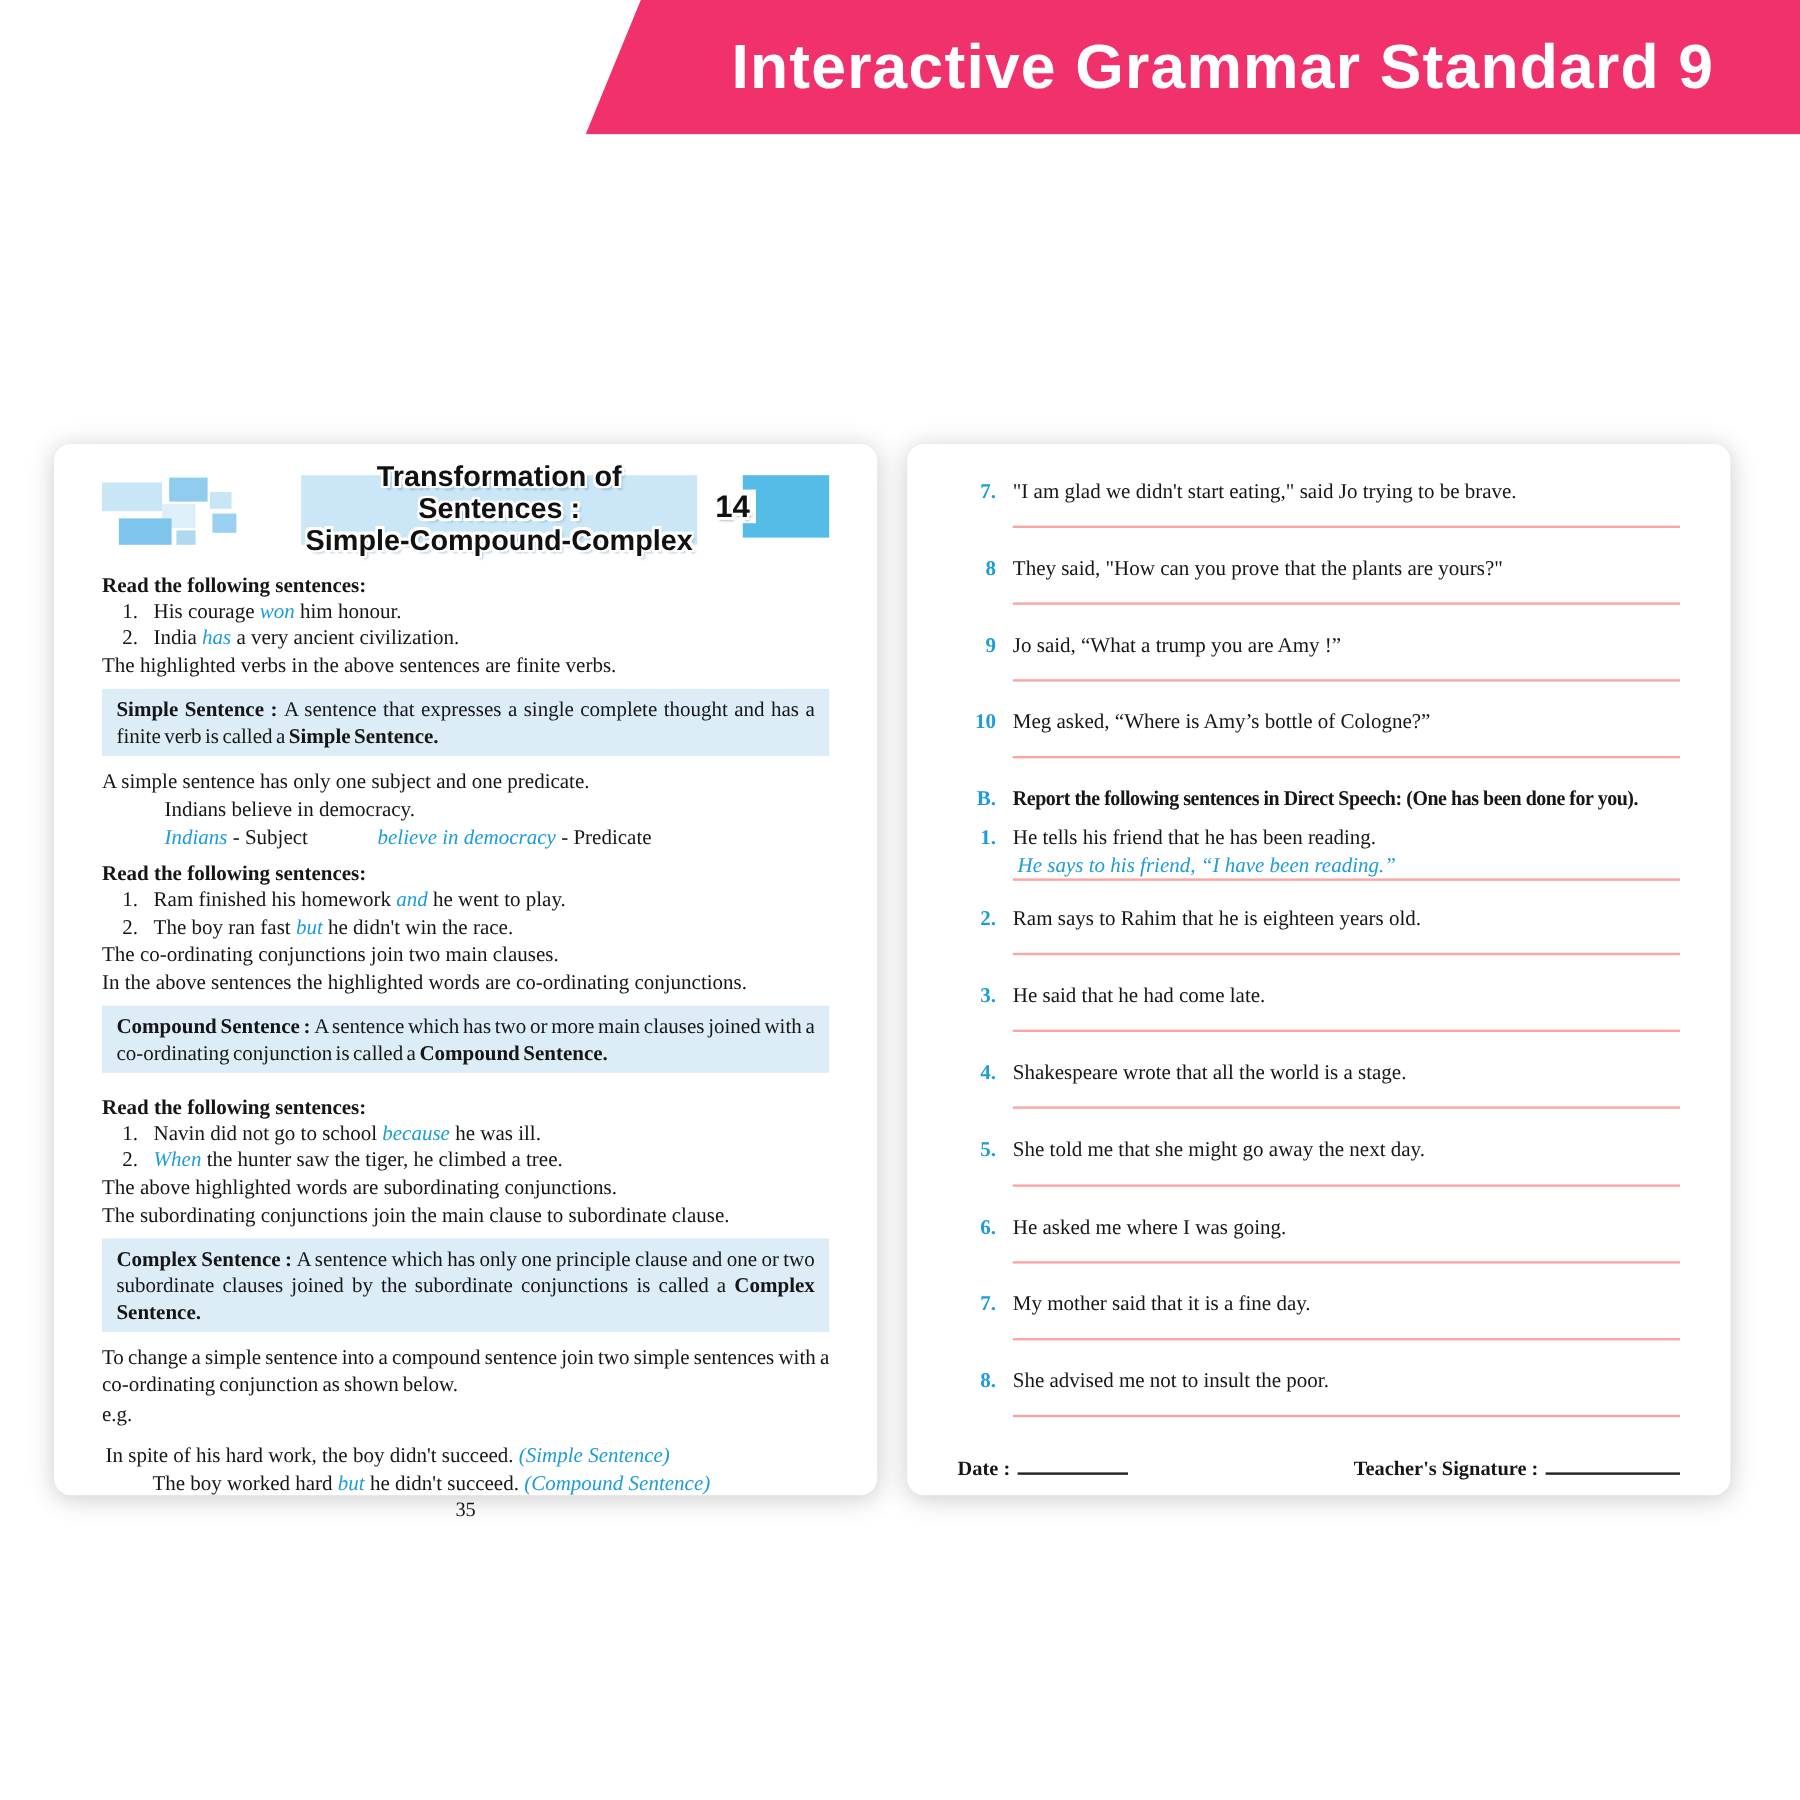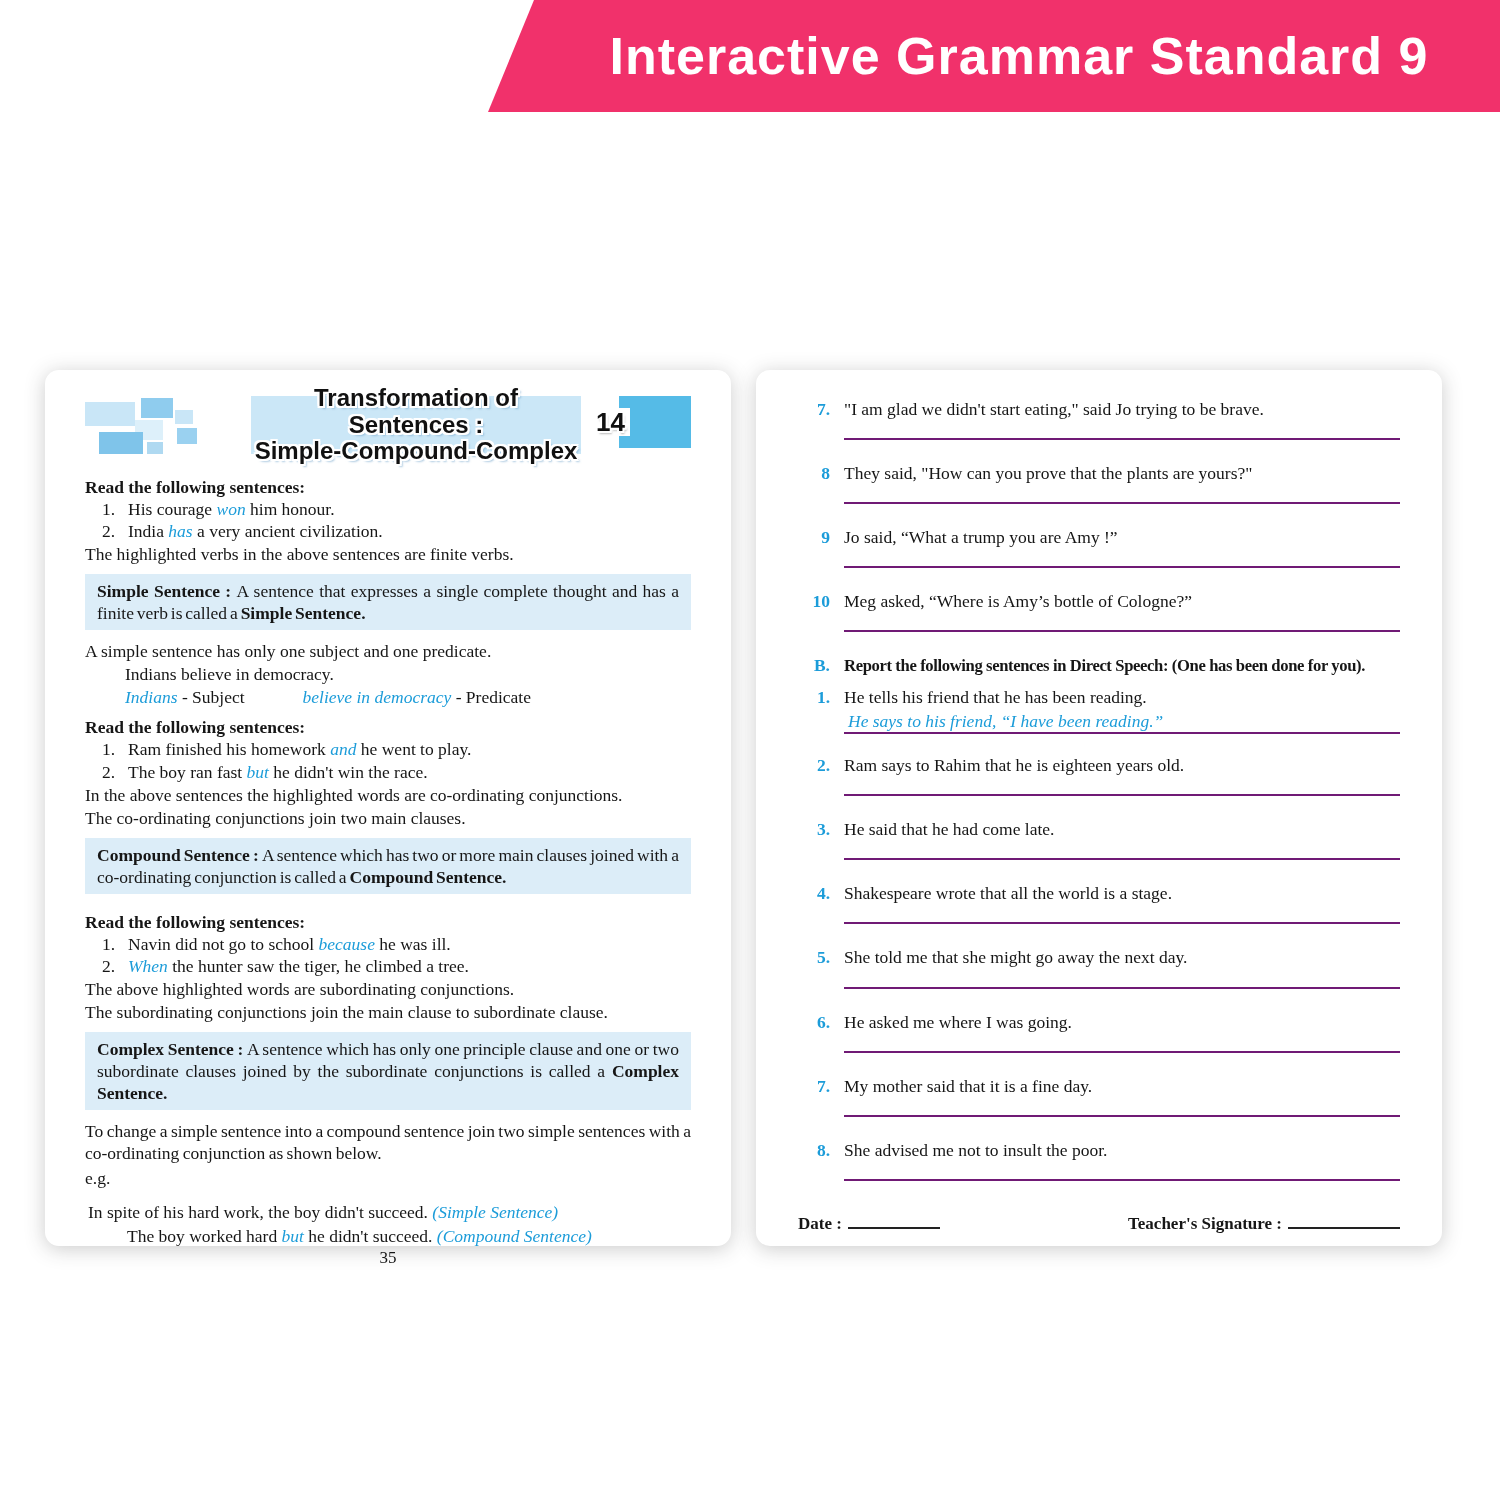"Indians believe in democracy." .ind { margin-left: 40px -> 52px }
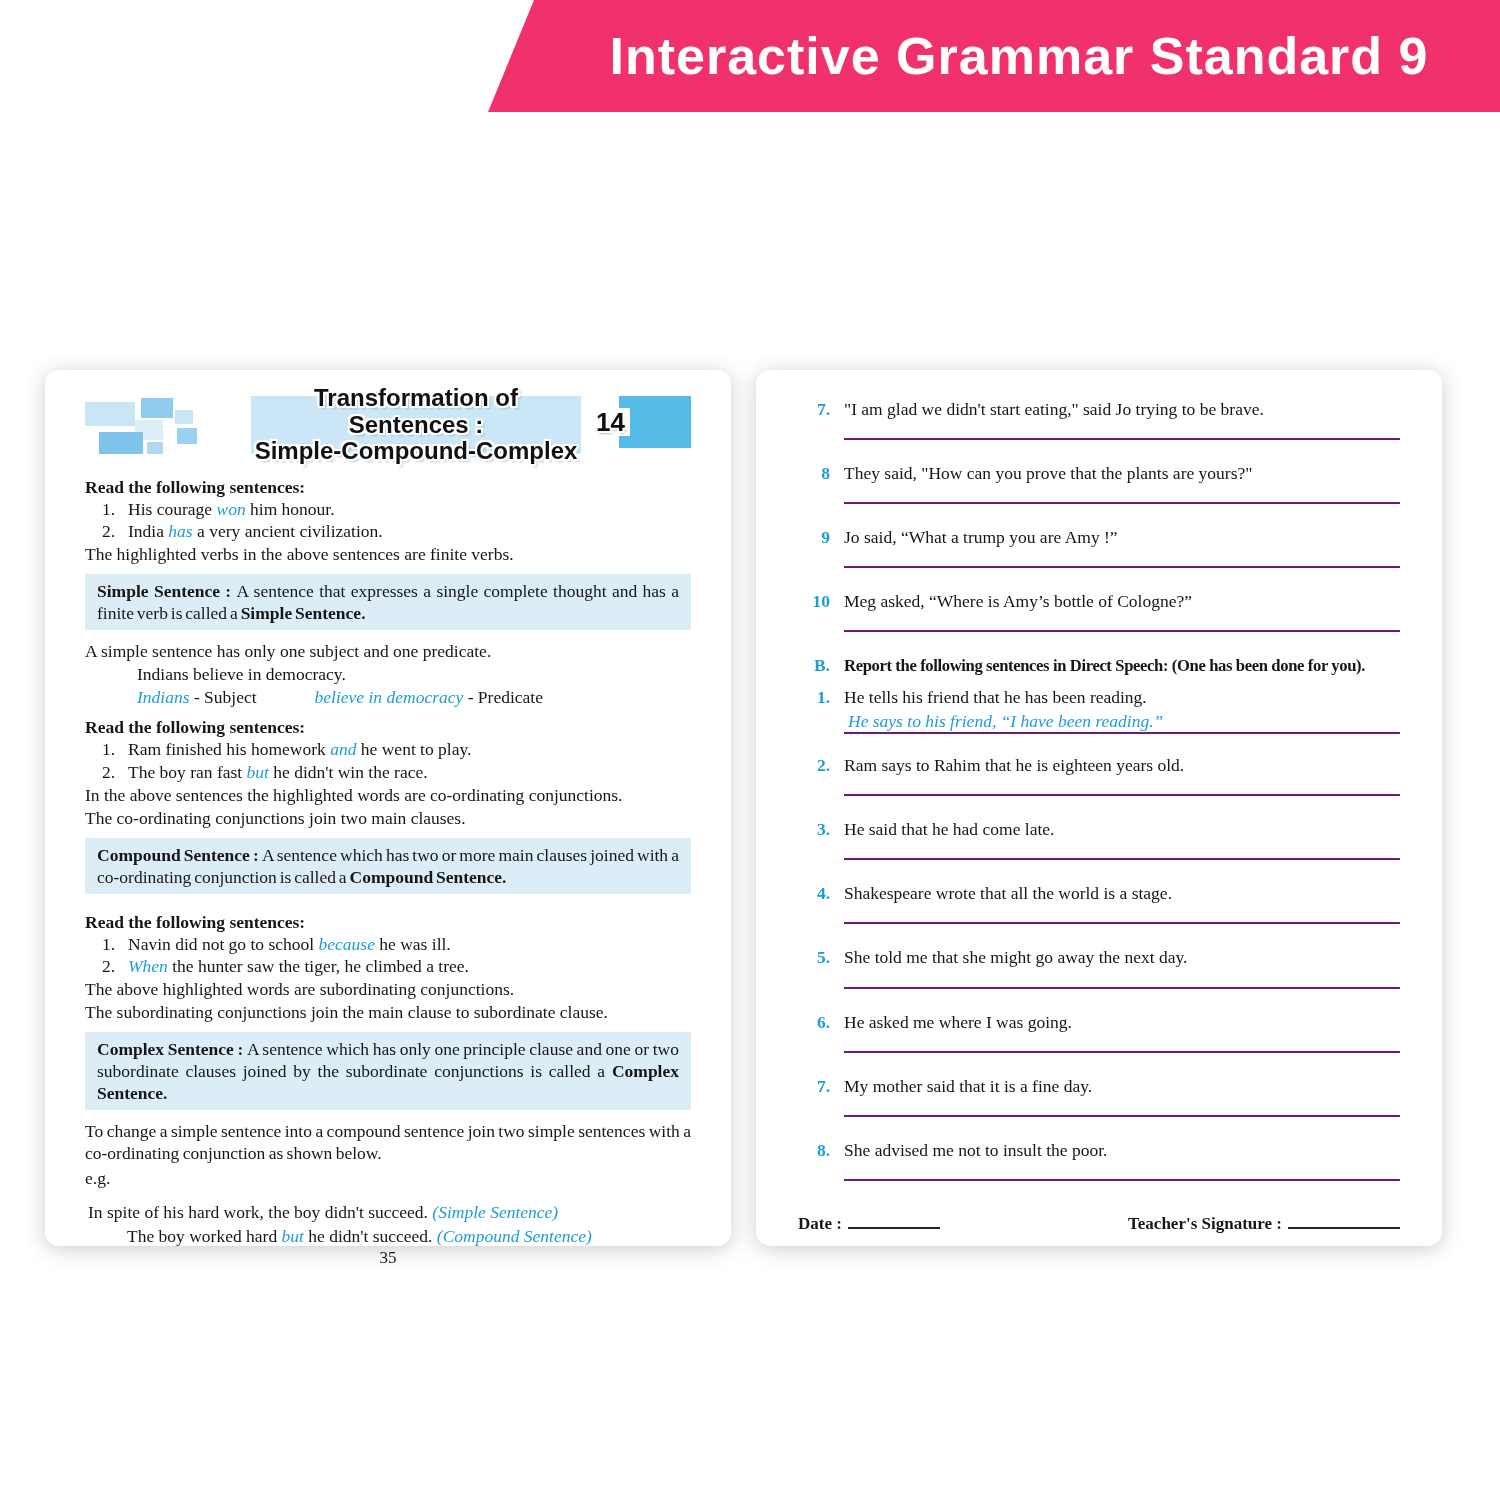"He says to his friend," .q-line { border-bottom: 2px solid #701a75 -> 2px solid #fca5a5 }
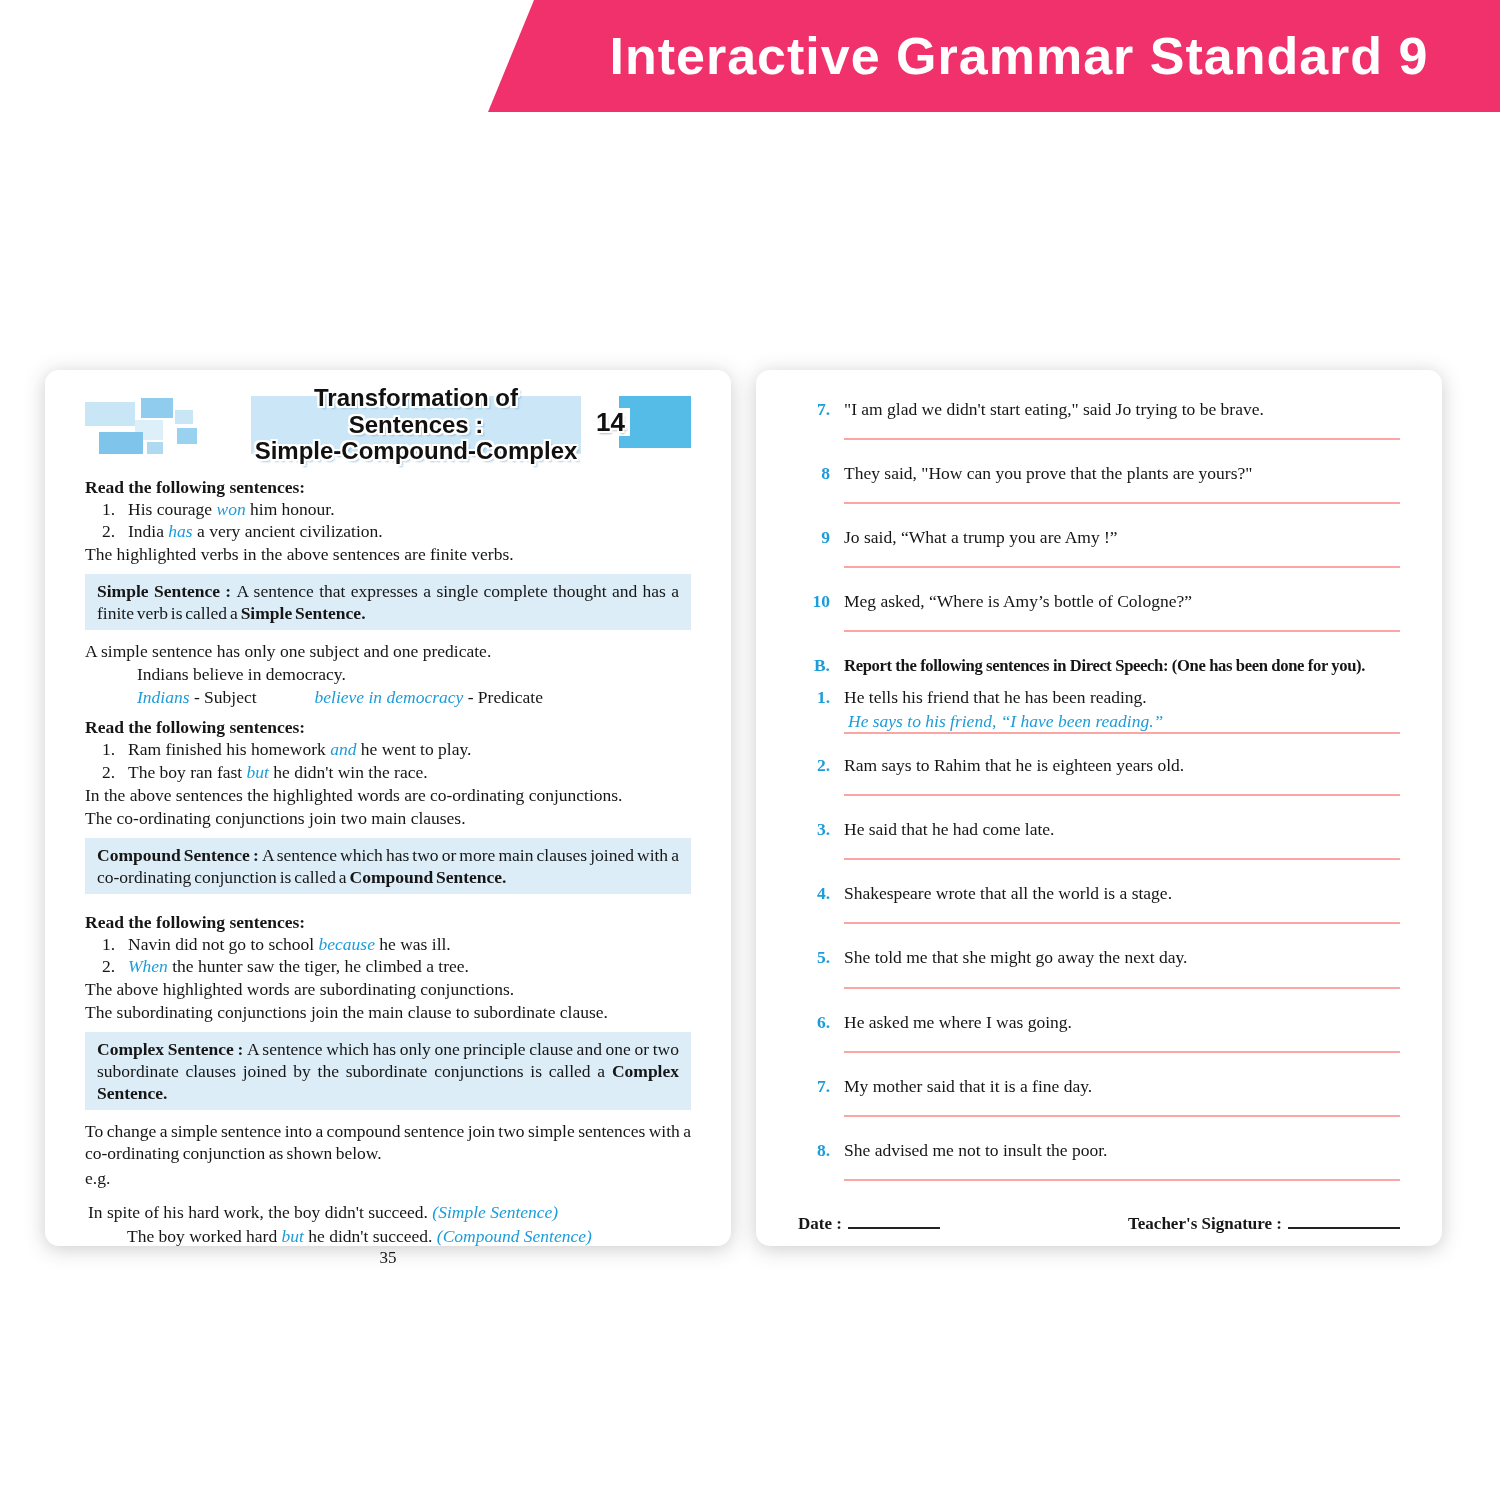"In the above sentences the" div.para { order: before "The co-ordinating conjunctions join two" -> after "The co-ordinating conjunctions join two" }
